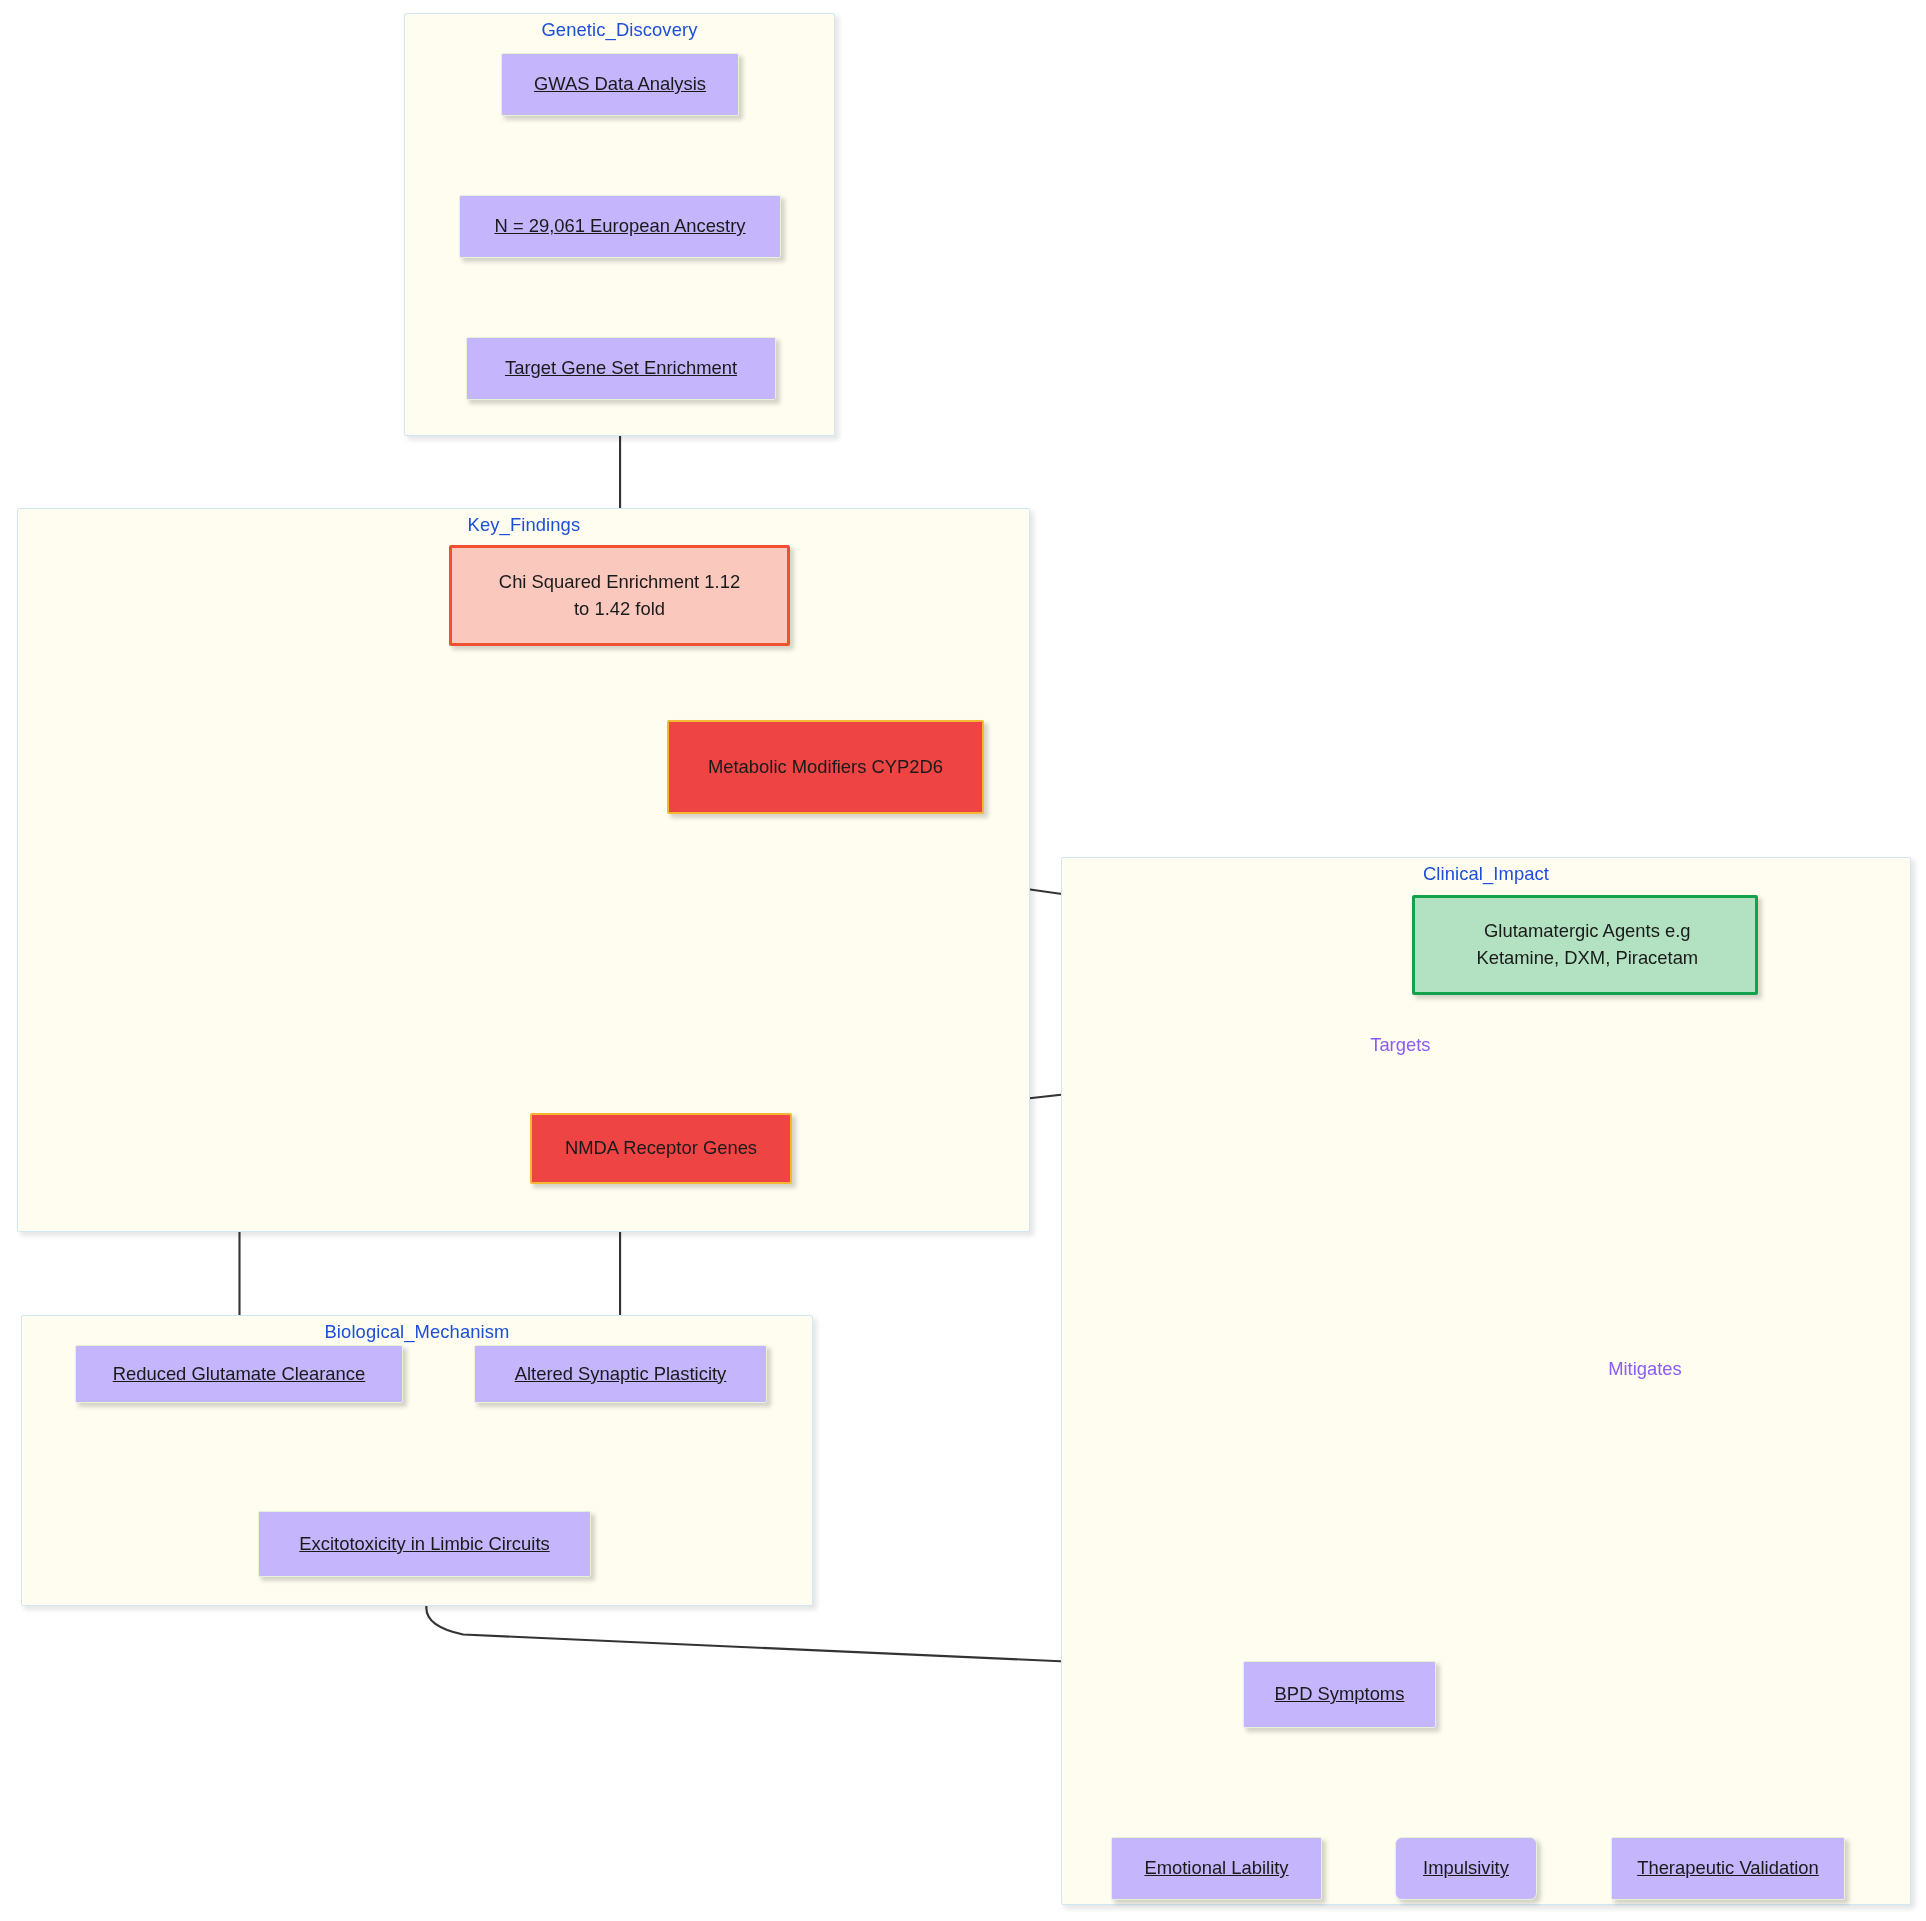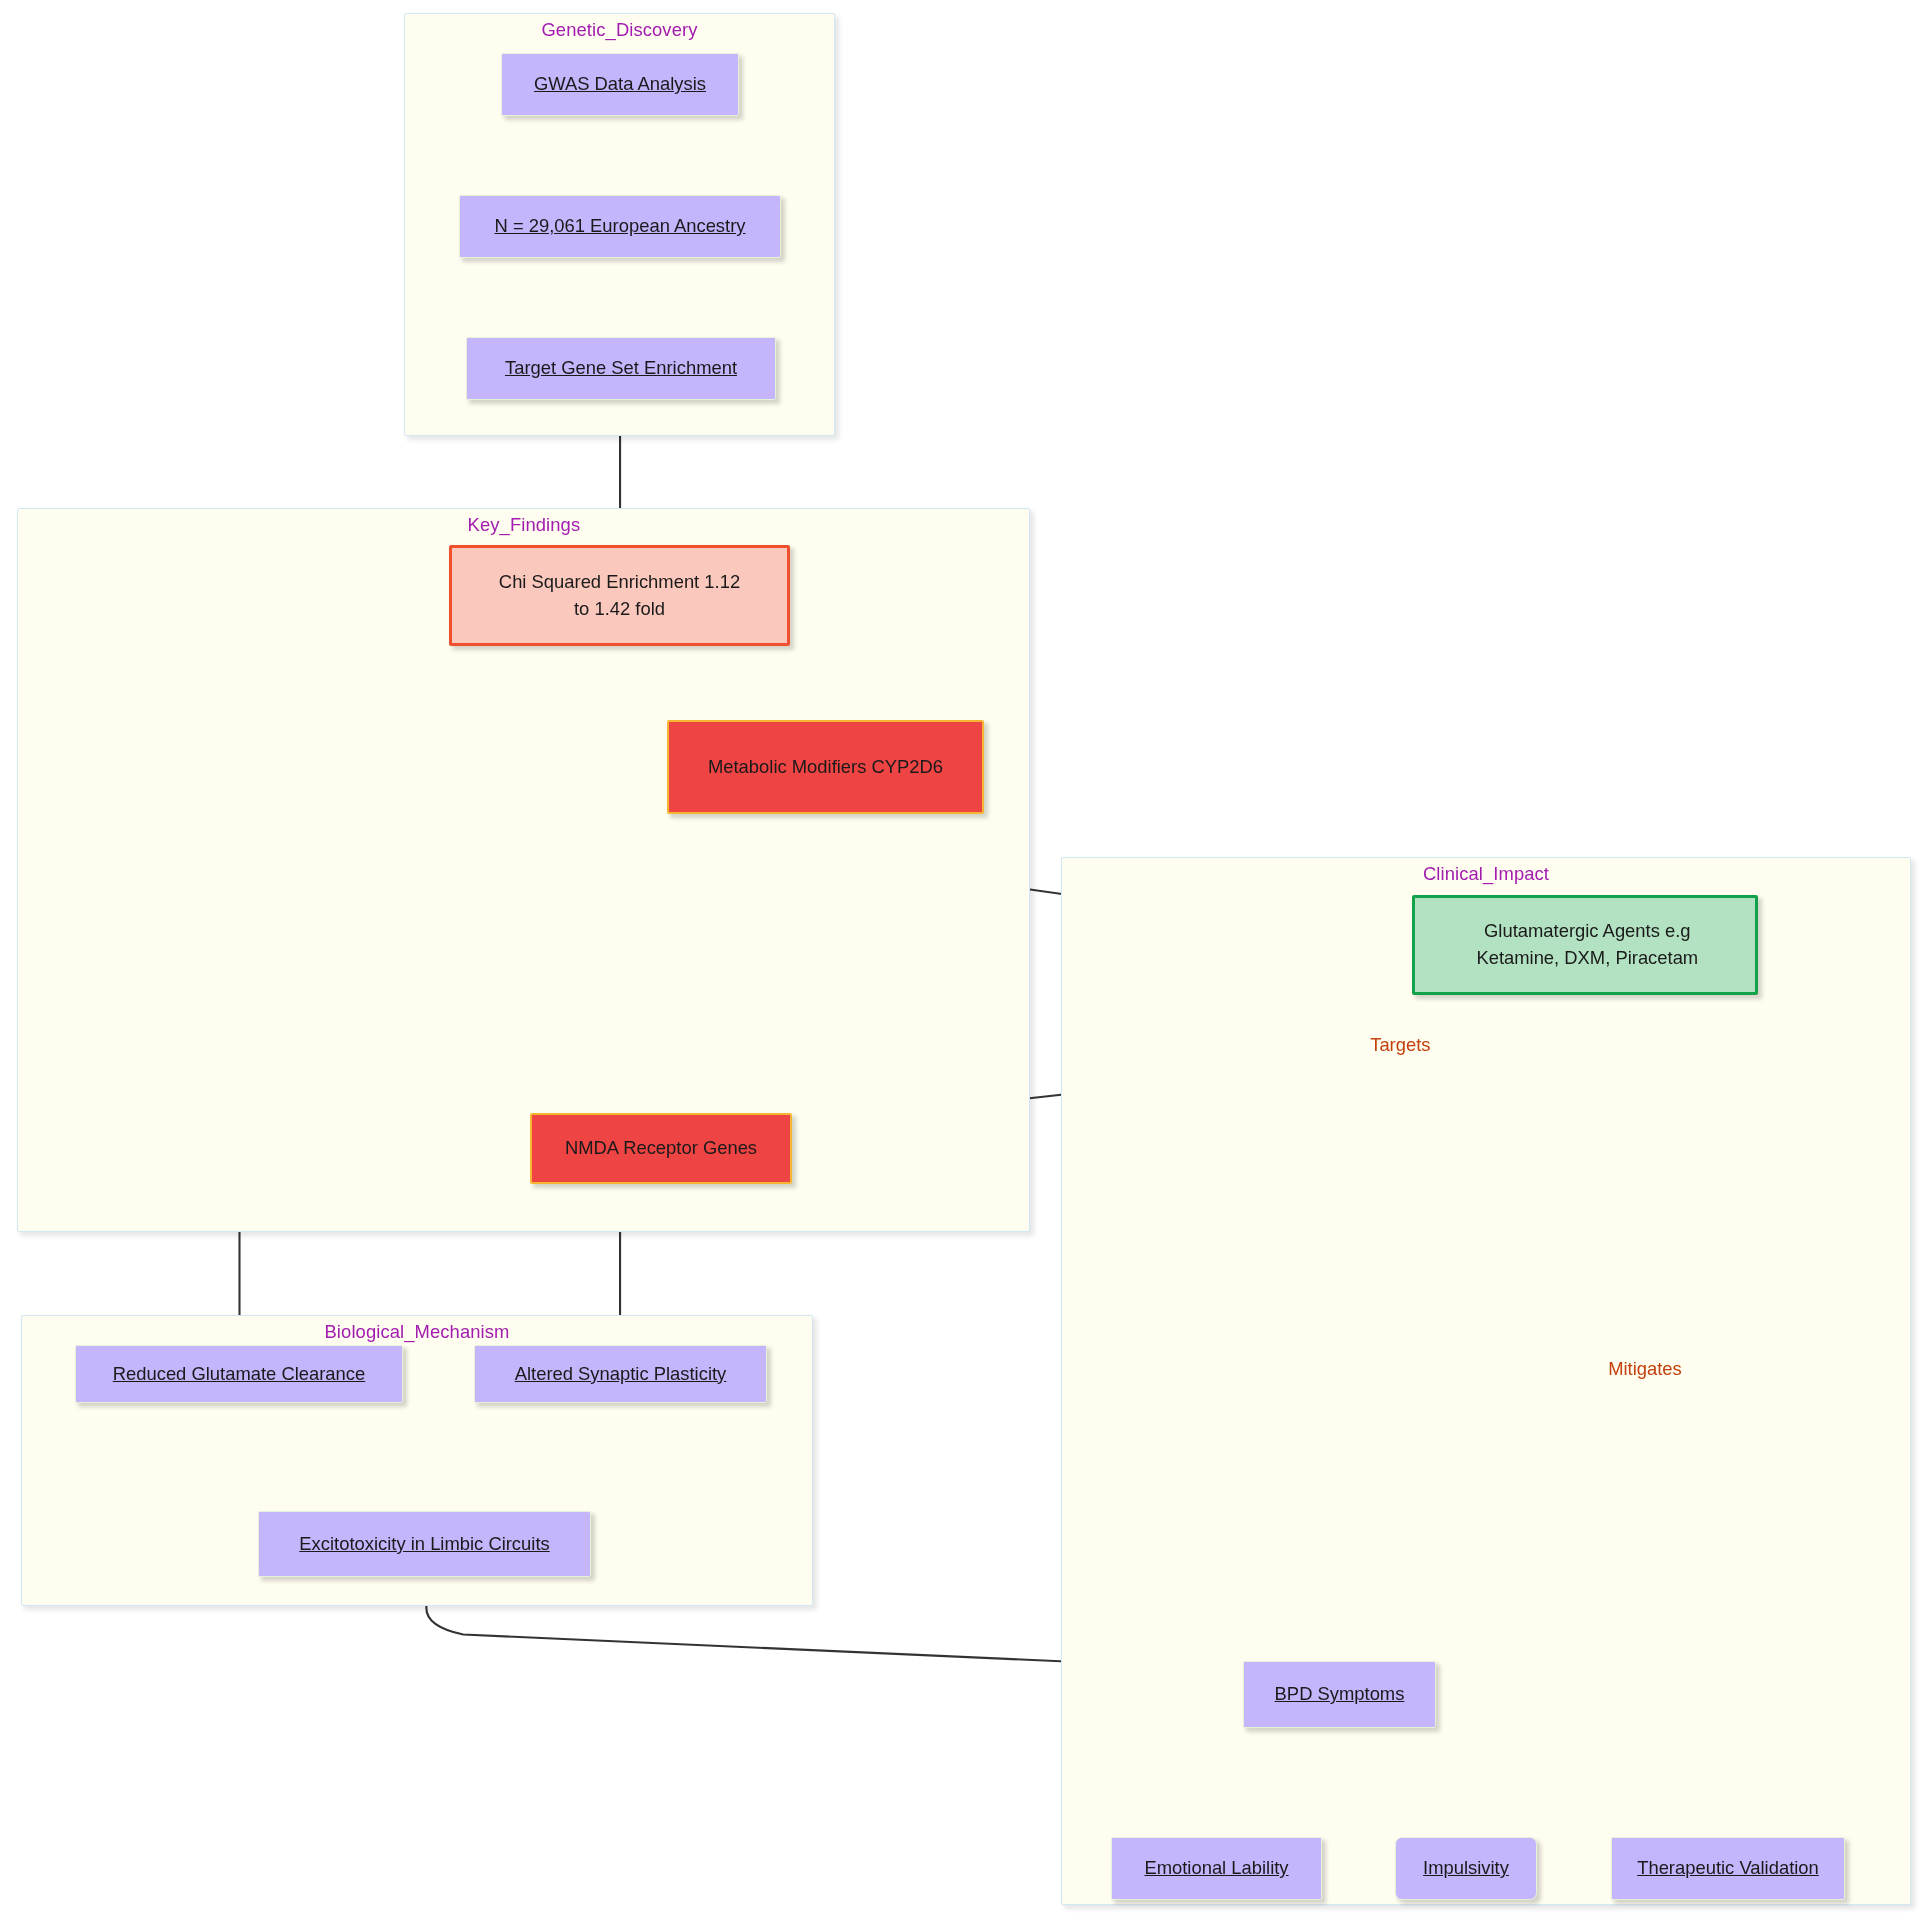"Genetic_Discovery" .cluster-title { color: #a21caf -> #1d4ed8 }
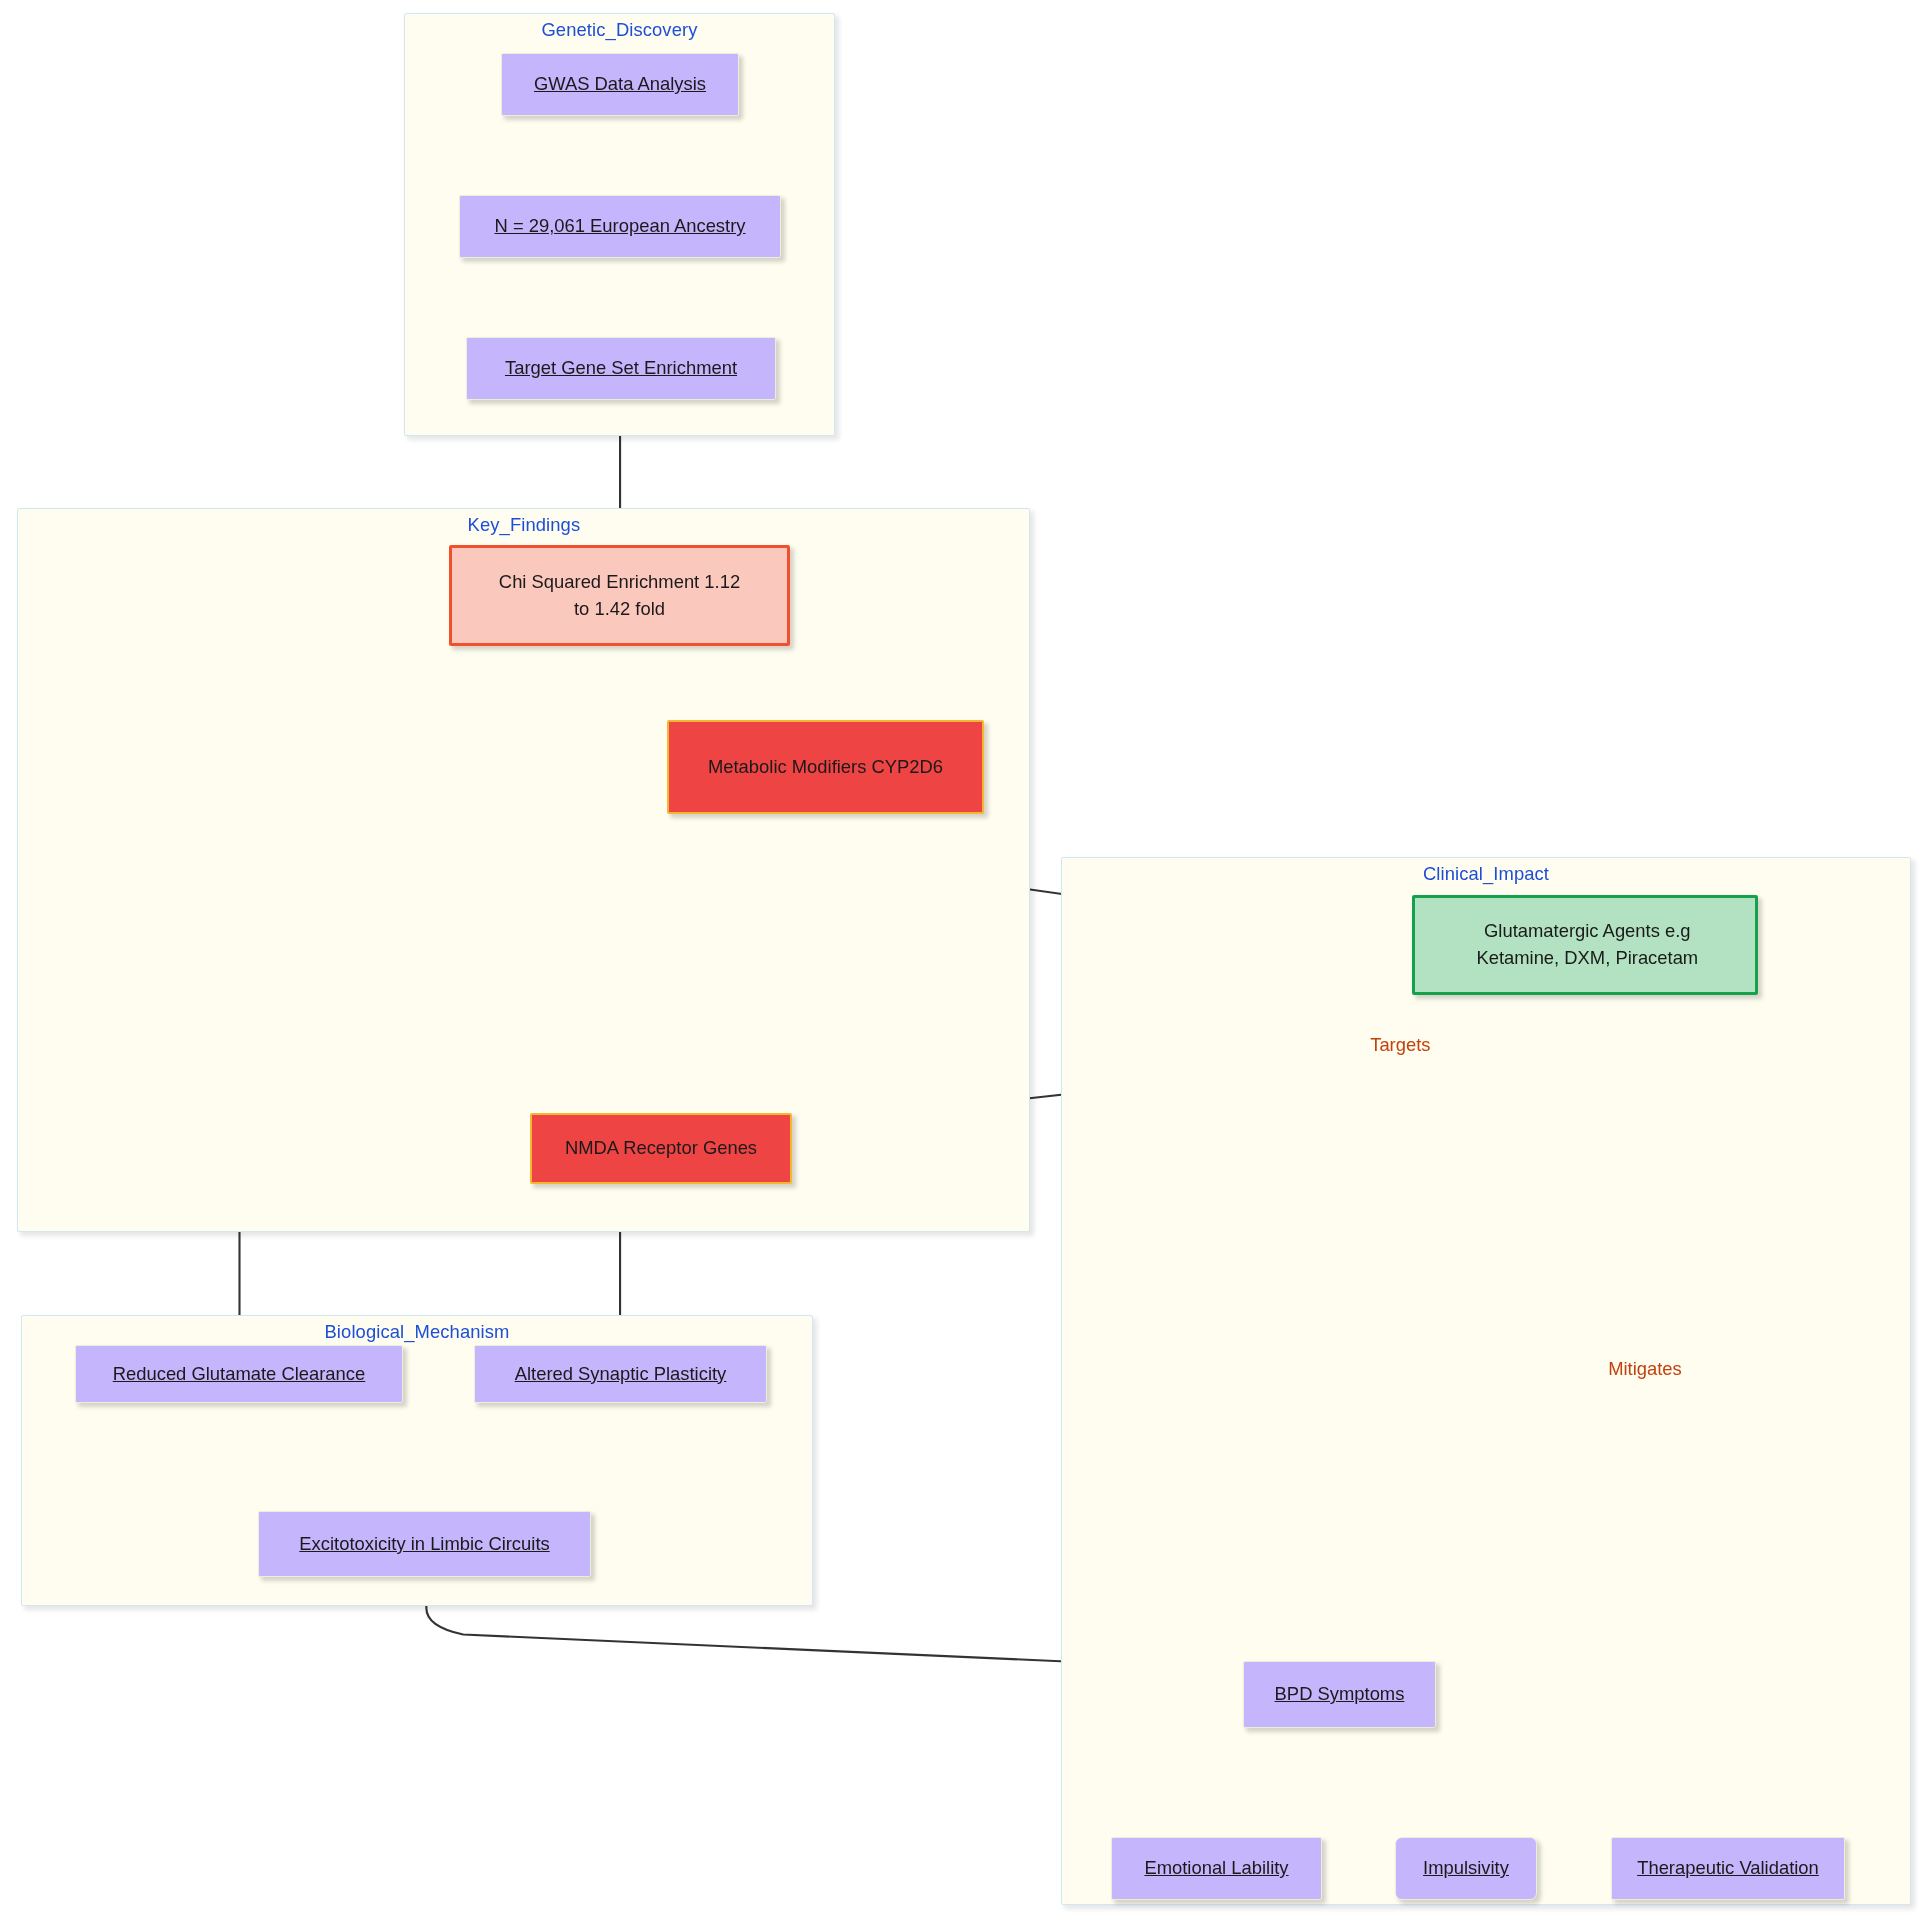"Targets" .edge-label { color: #c2410c -> #8b5cf6 }
